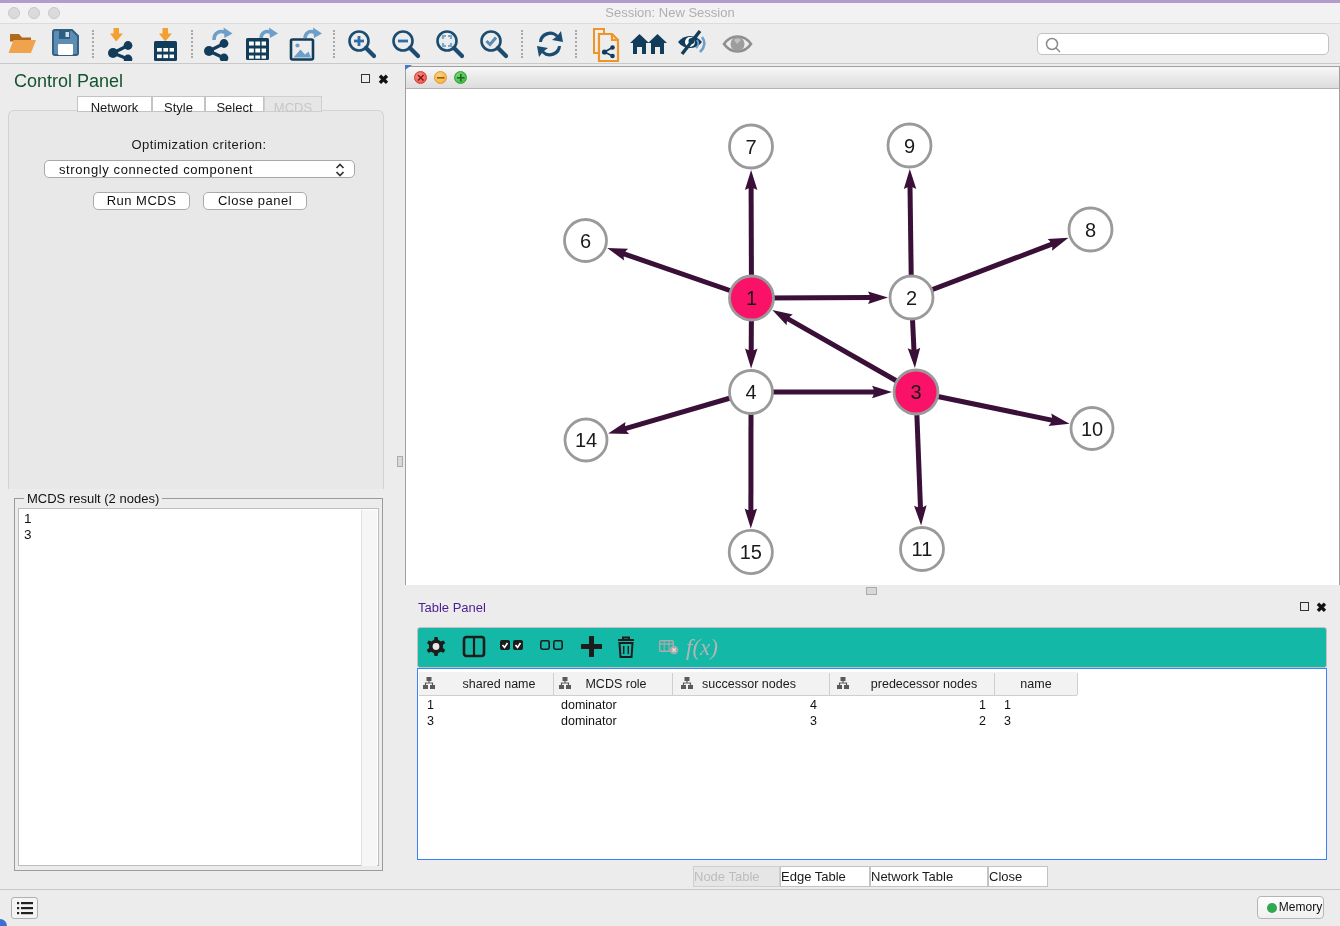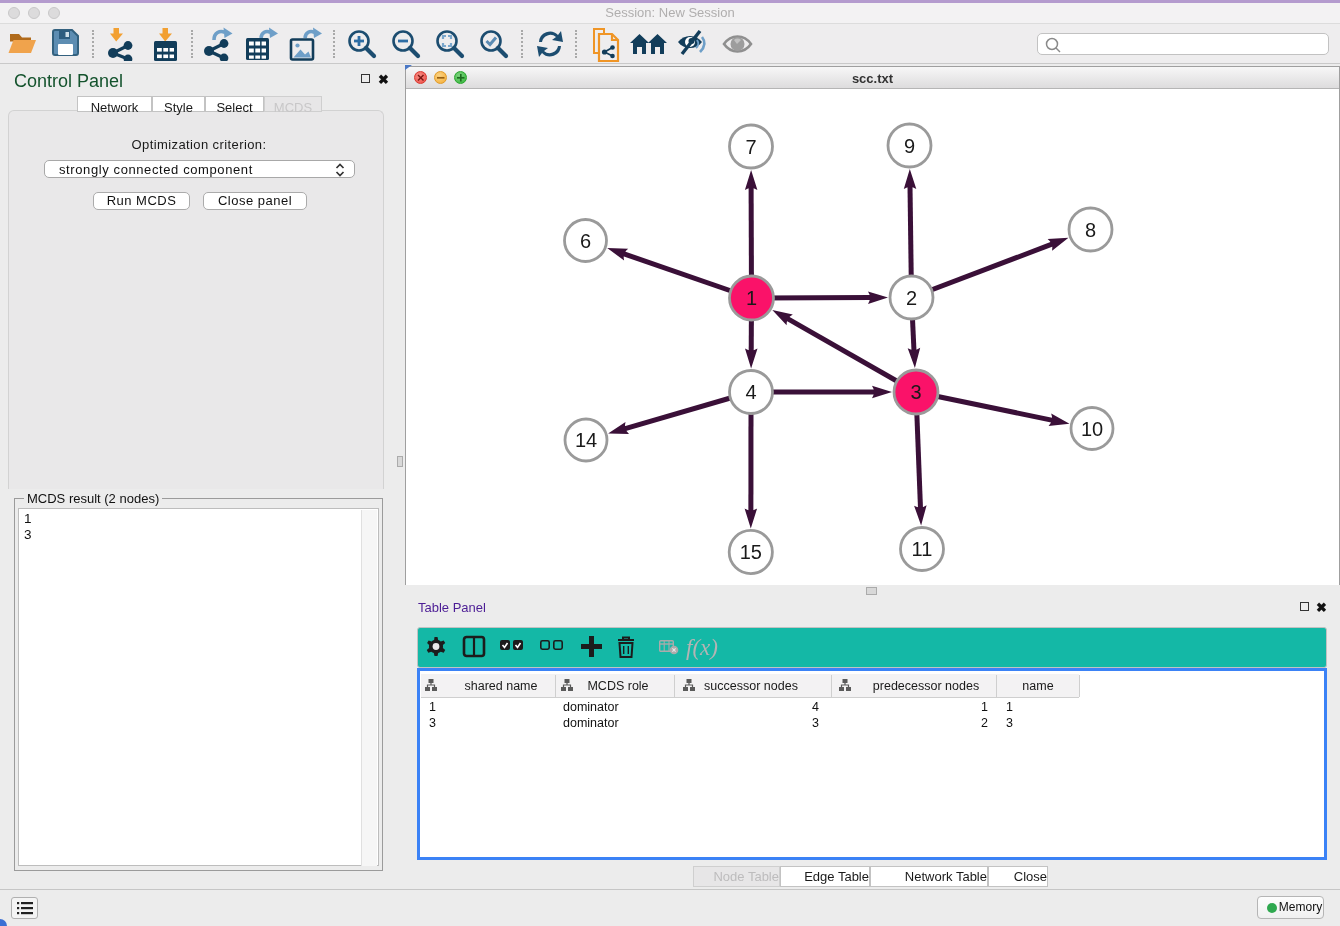"scc.txt" div.nettitle { html: <div>scc.txt</div> -> none }
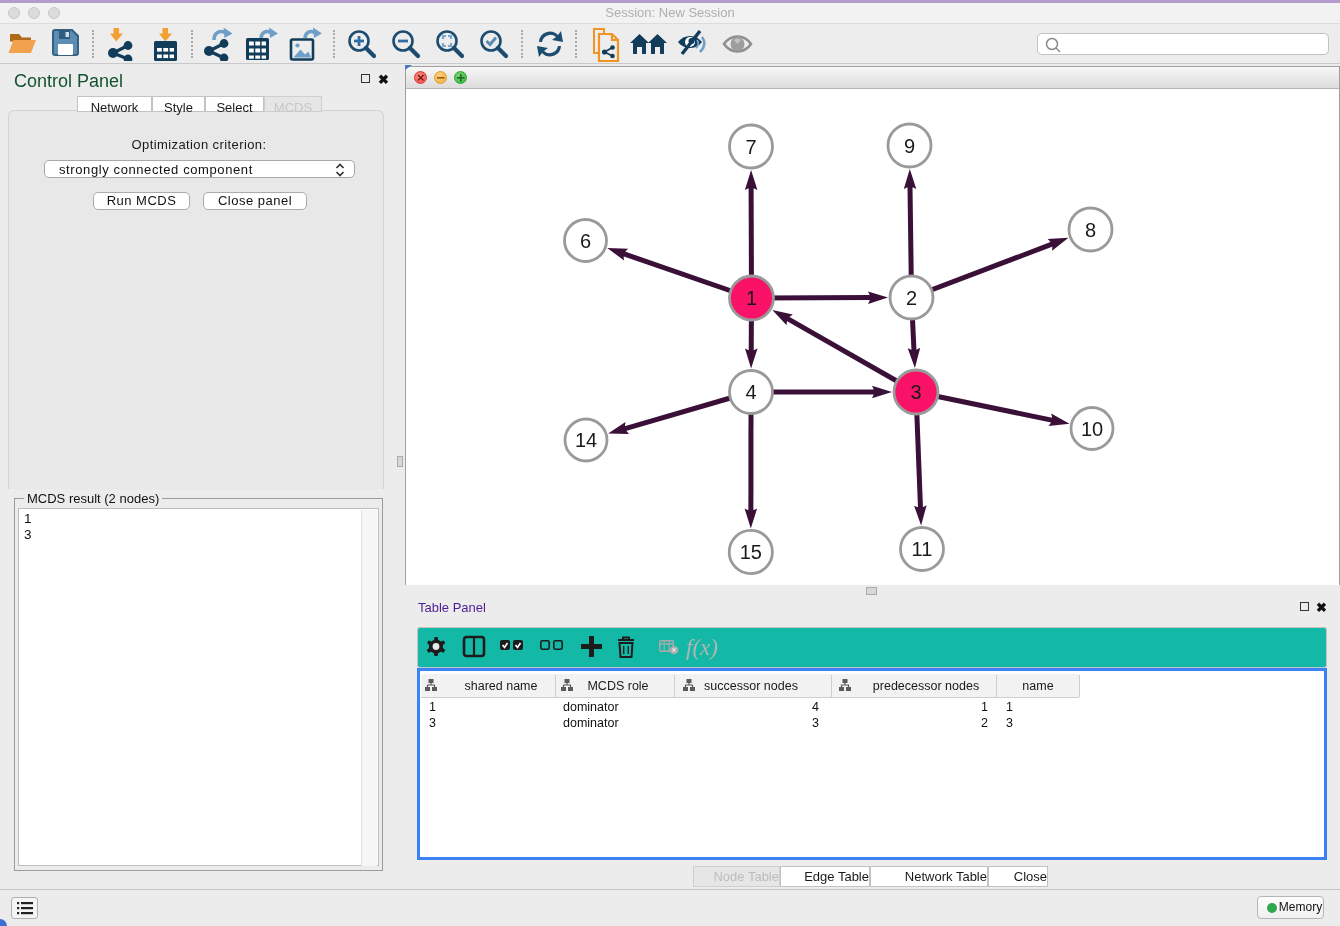"shared name" .tp-table { border: 3px solid #3b82f6 -> 1px solid #3b82f6 }
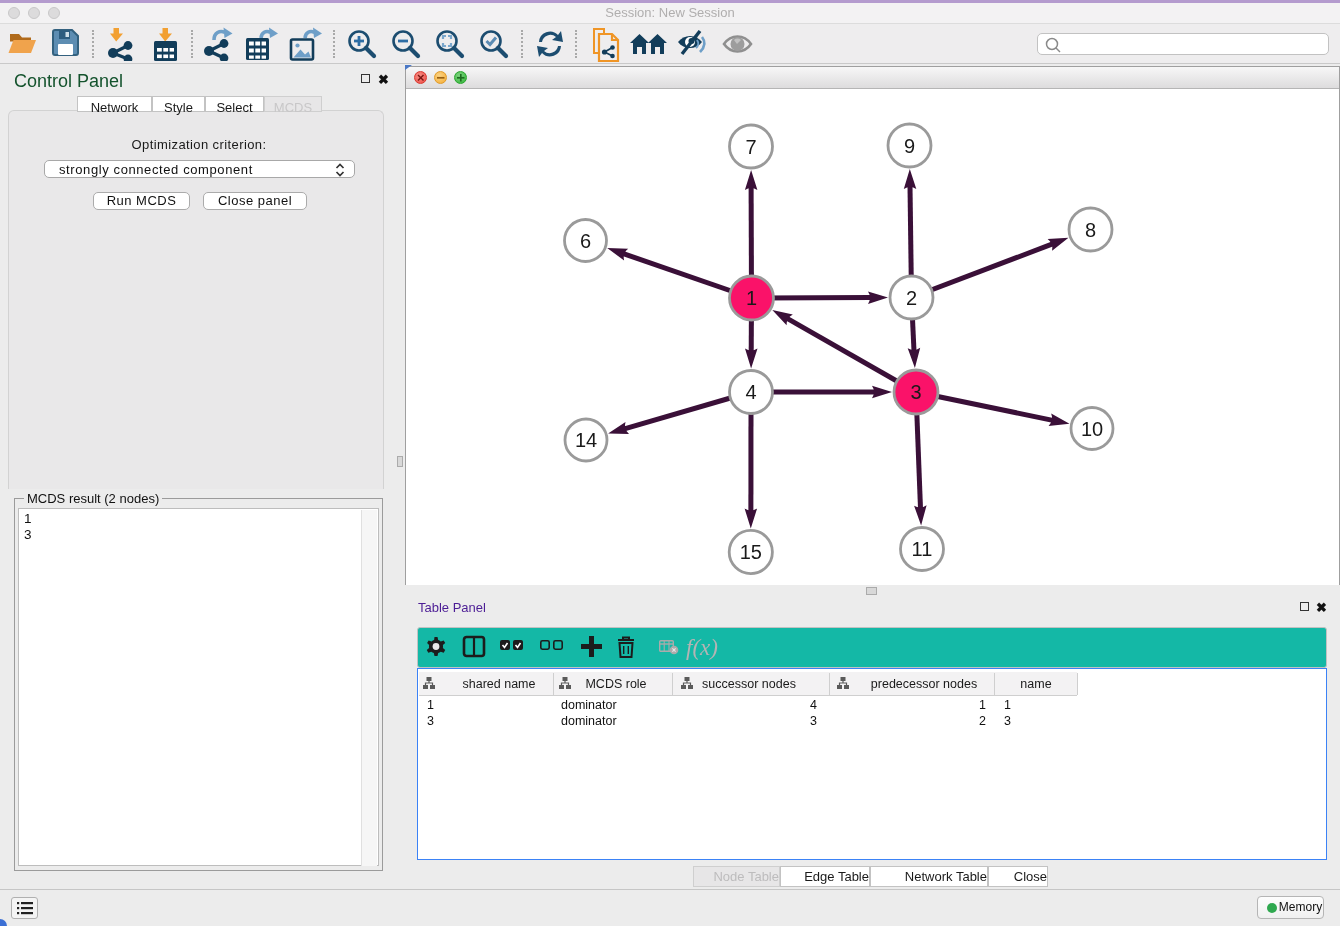"Node Table" .btab { text-align: right -> left }
